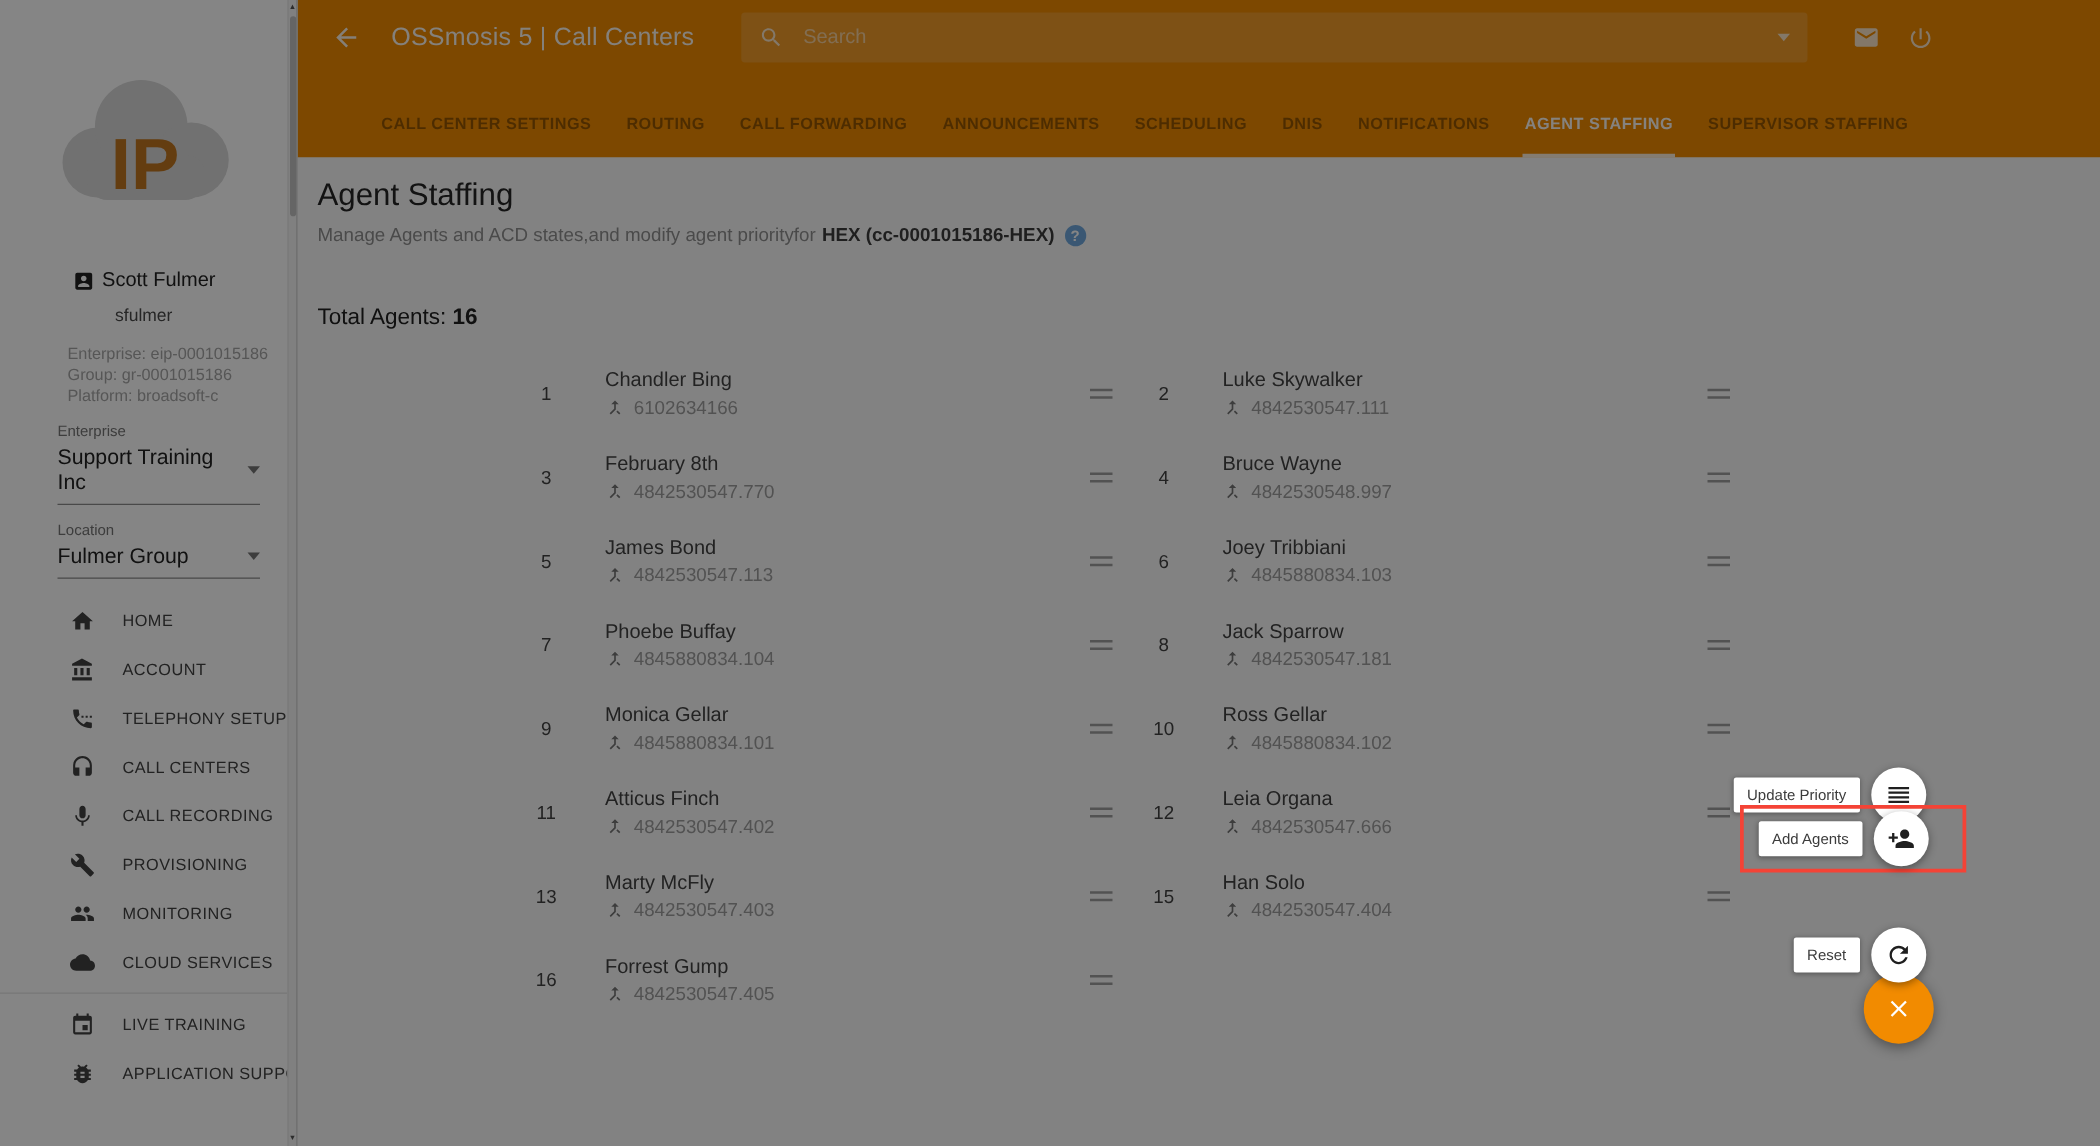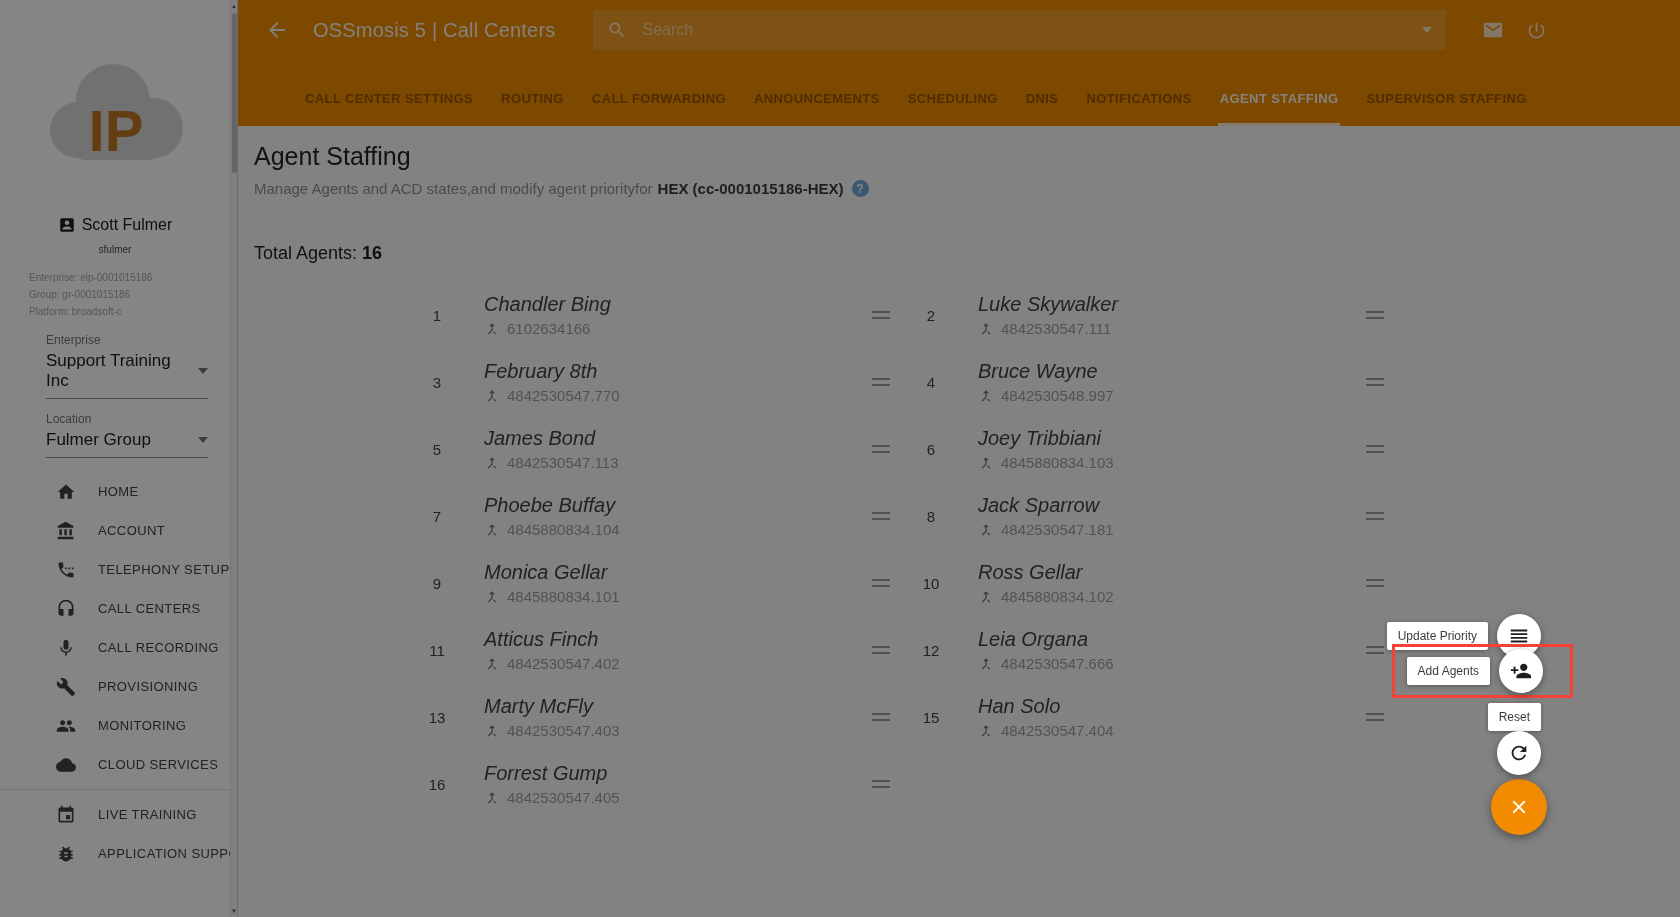"sfulmer" .username { font-size: 10px -> 14px }
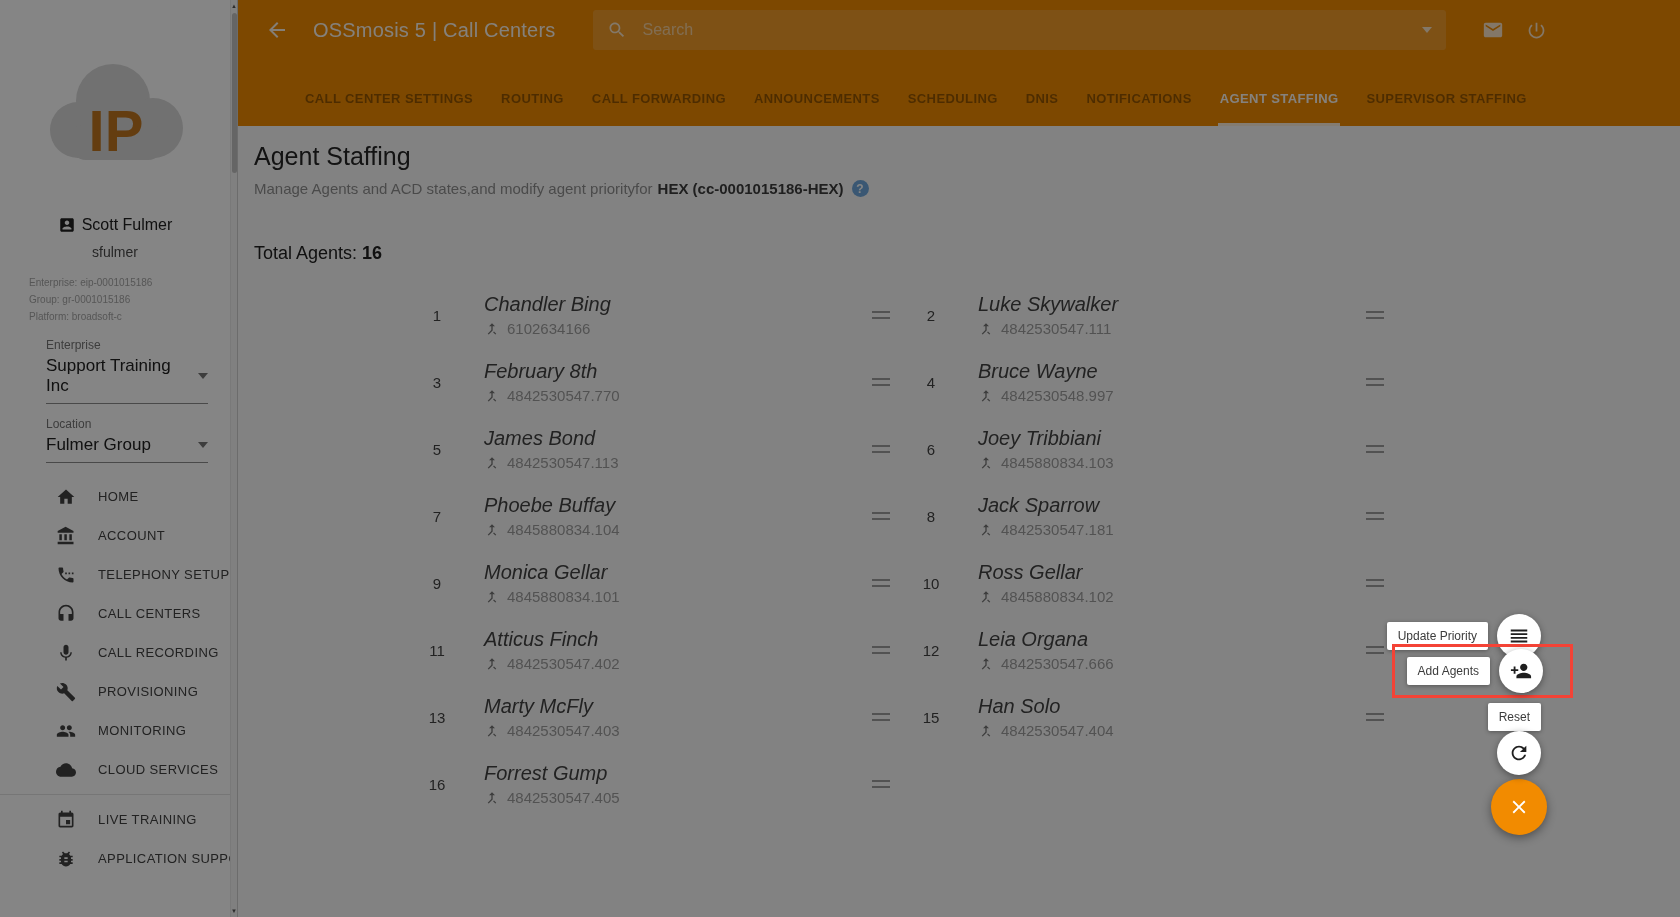"Enterprise: eip-0001015186" .details { font-size: 10px -> 13px; padding-left: 29px -> 54px }
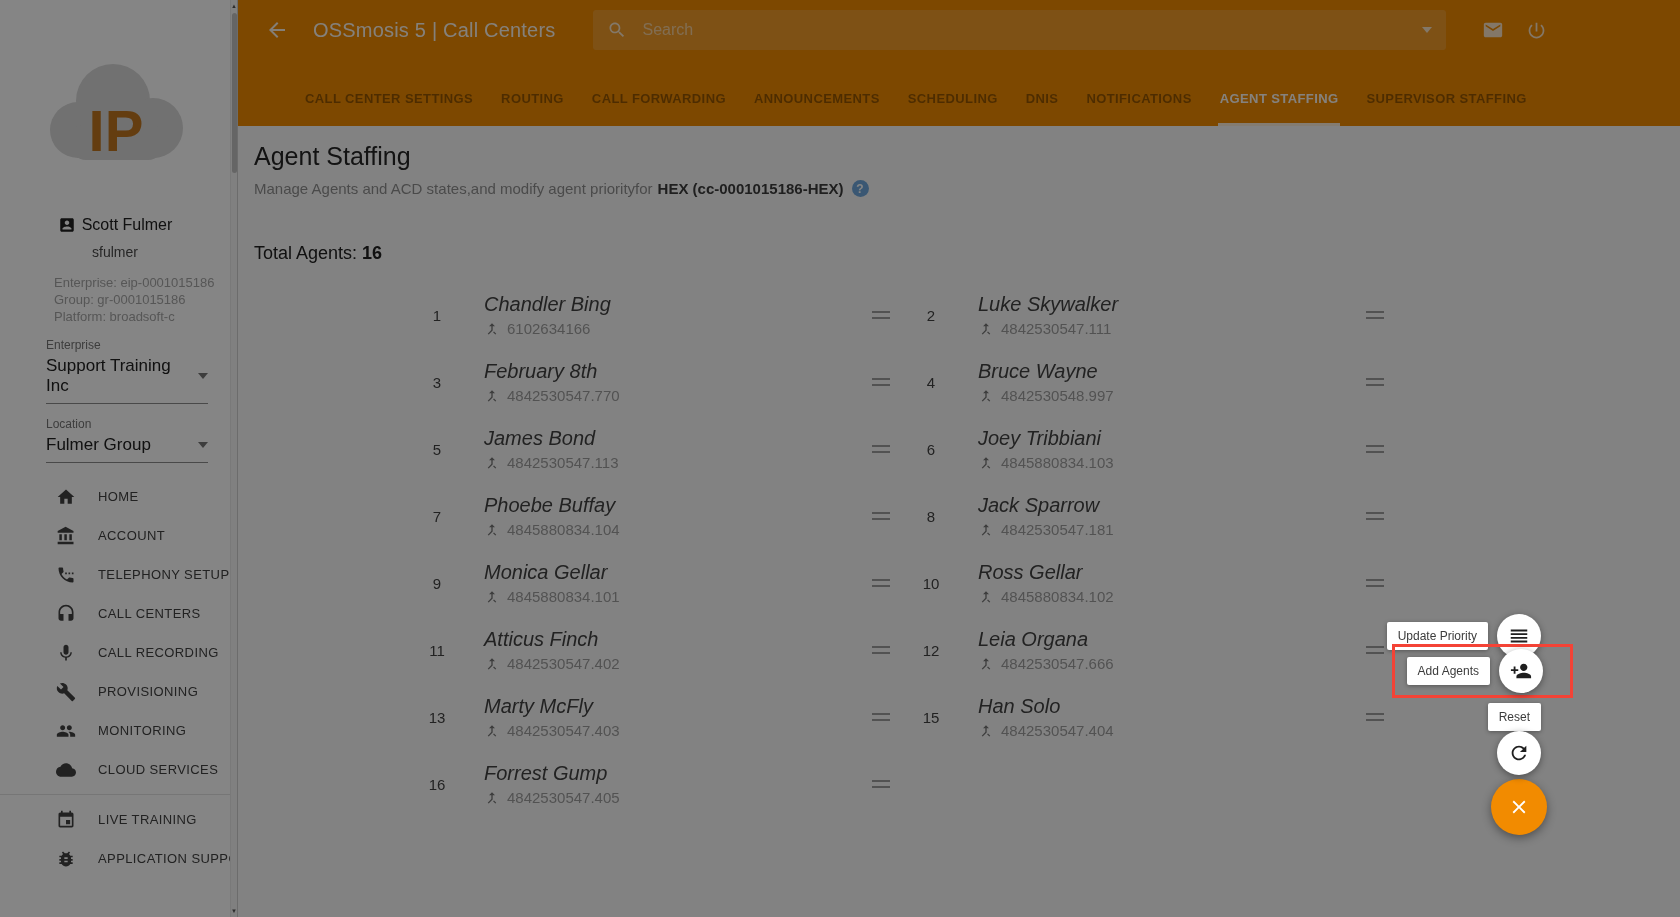"Chandler Bing" .name { font-size: 20px -> 16px; font-style: italic -> none }
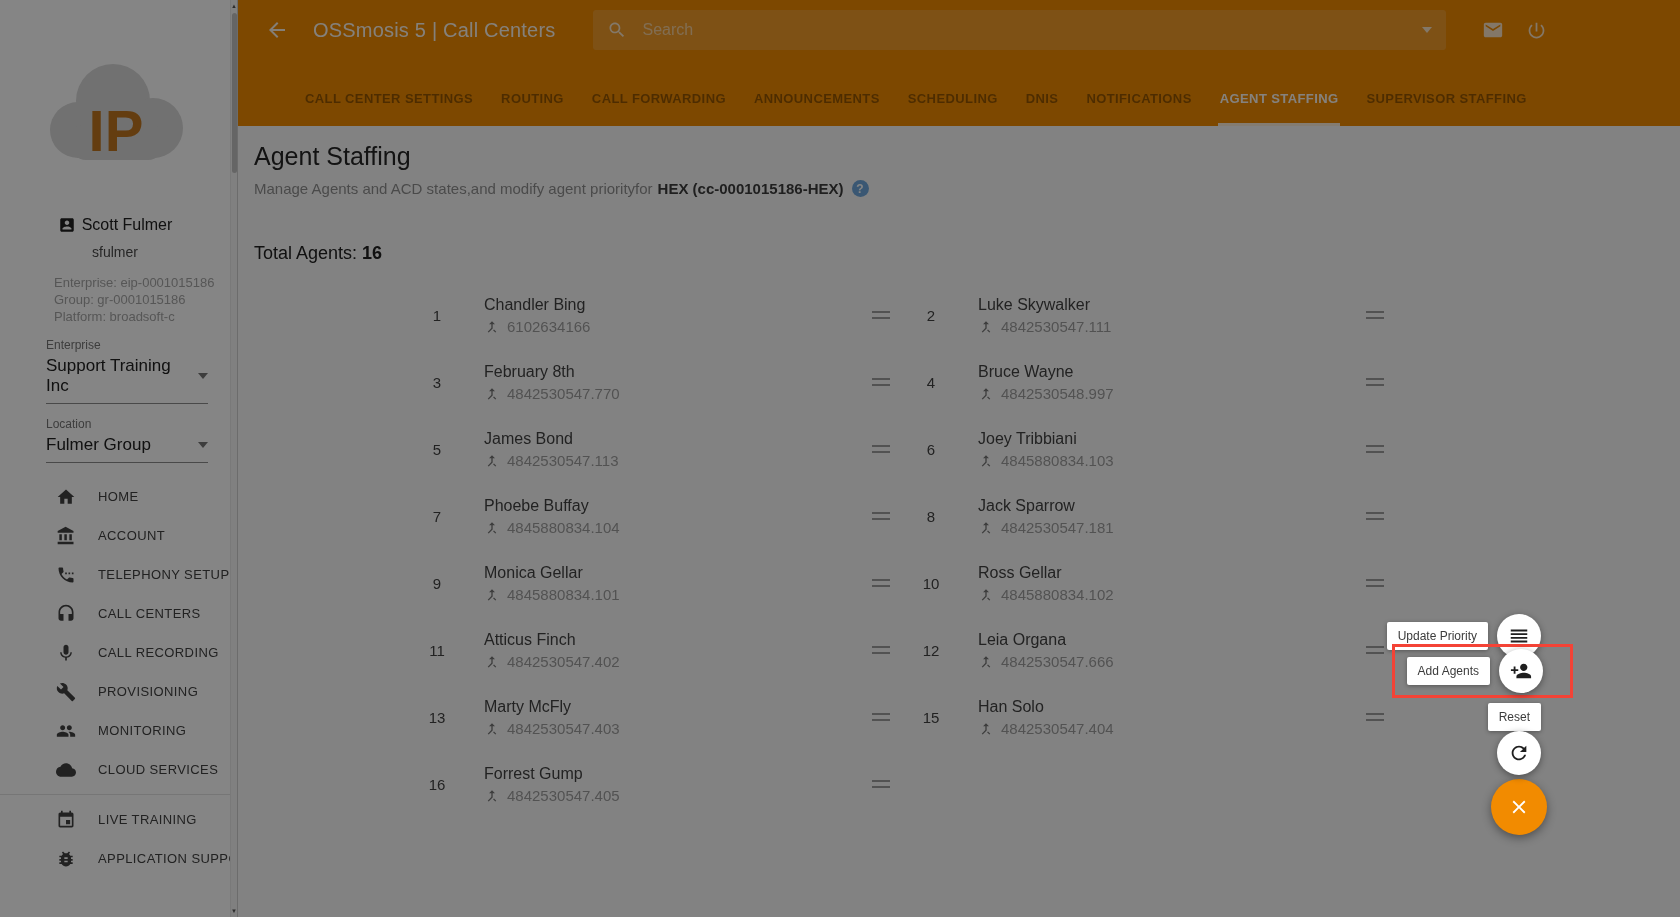"6102634166" .num { align-items: flex-end -> flex-start }
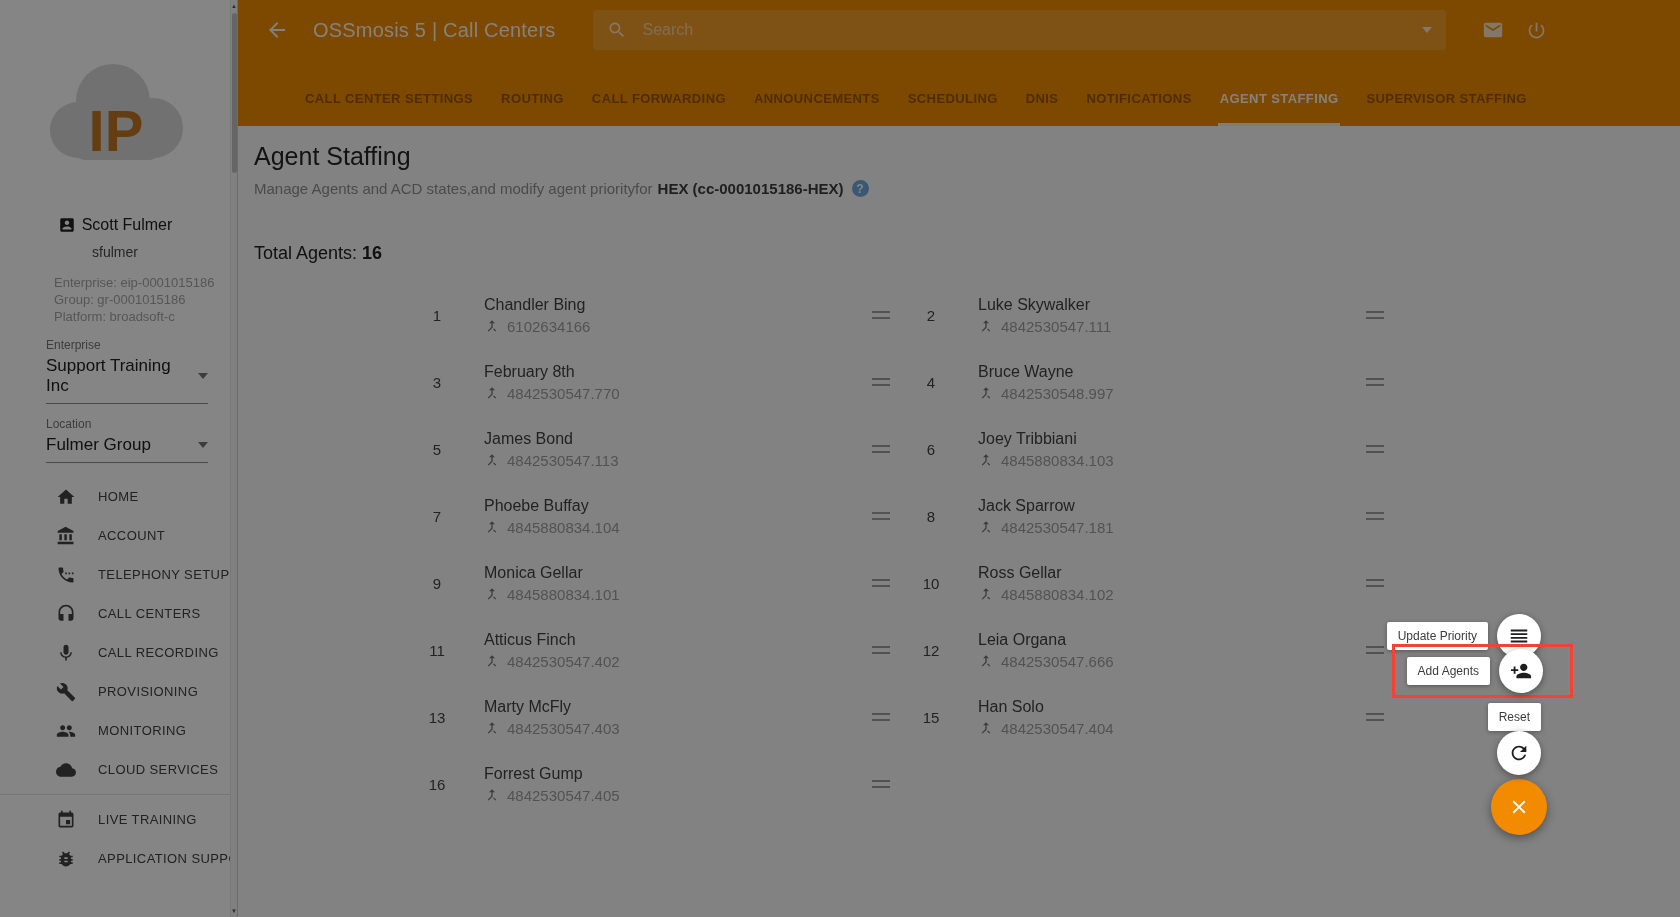"Reset" div.fab-row { flex-direction: column -> none; top: 703px -> 742px }
